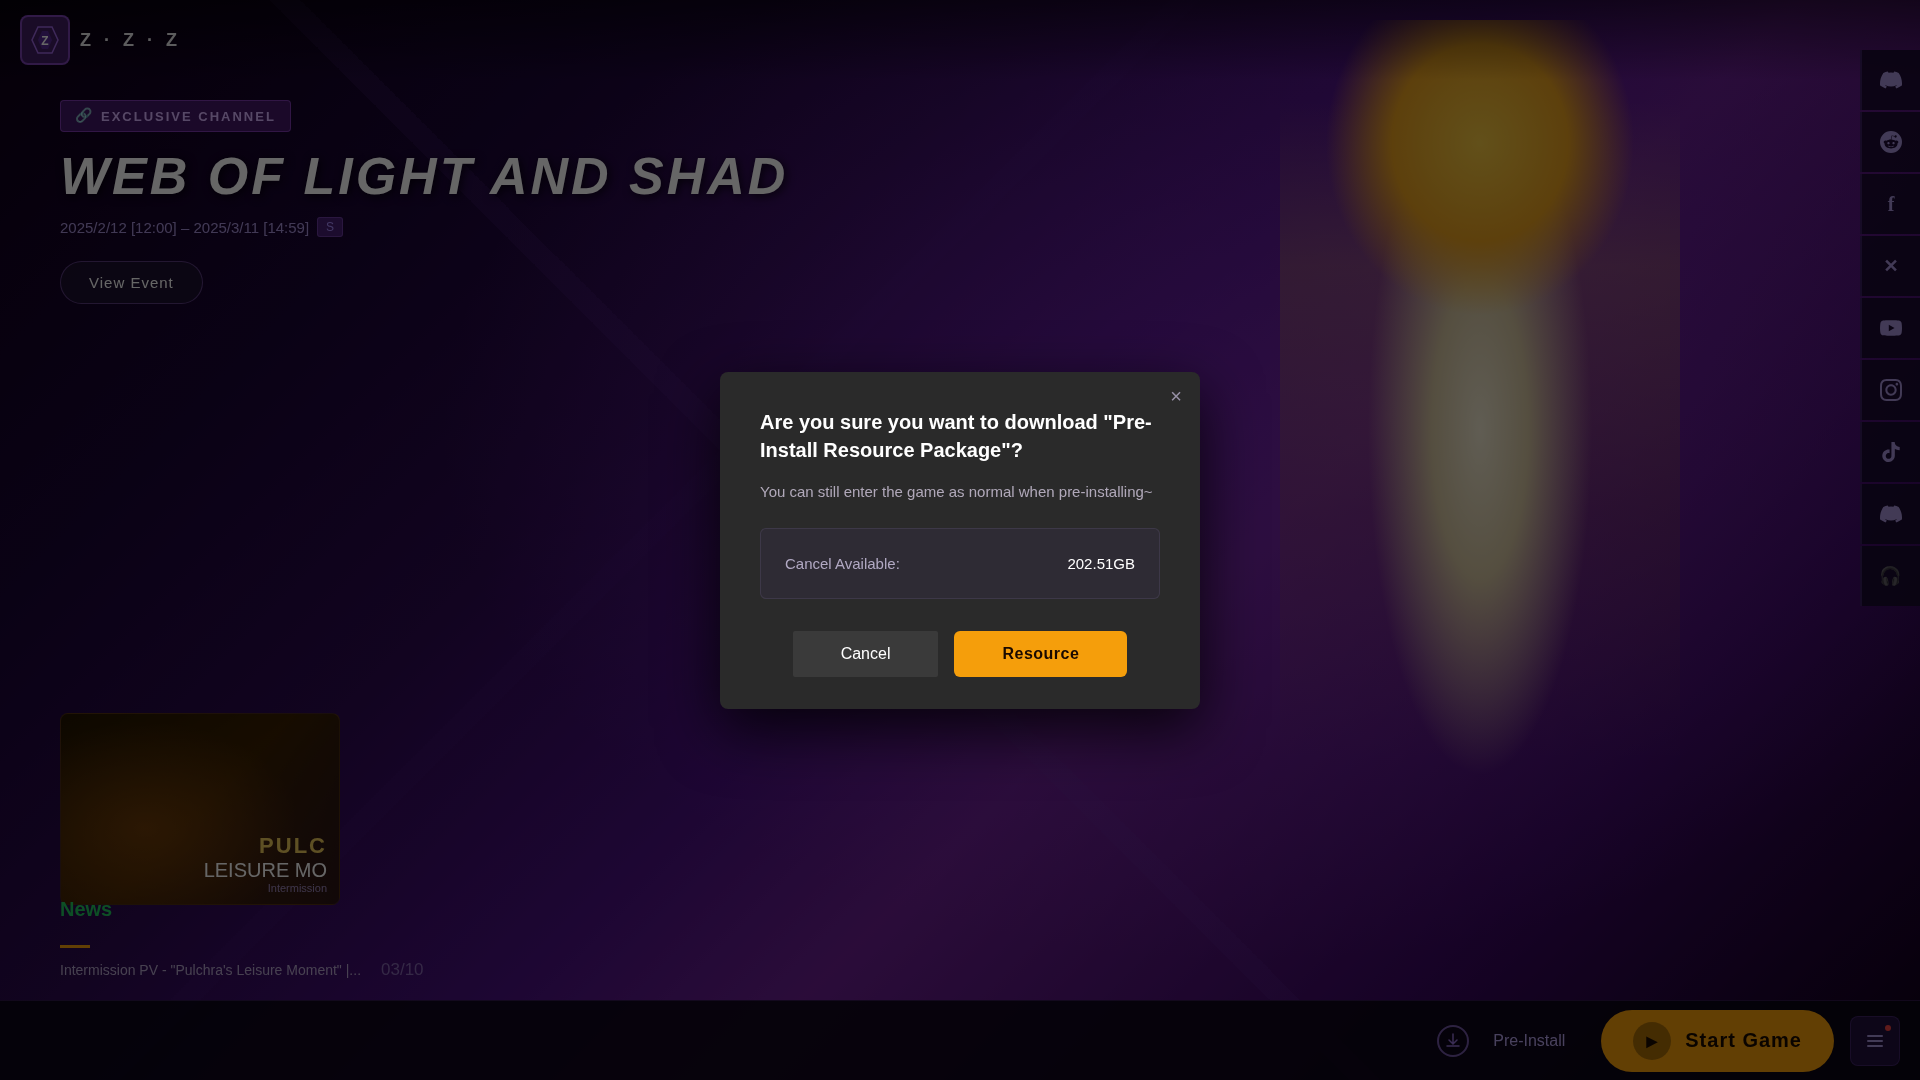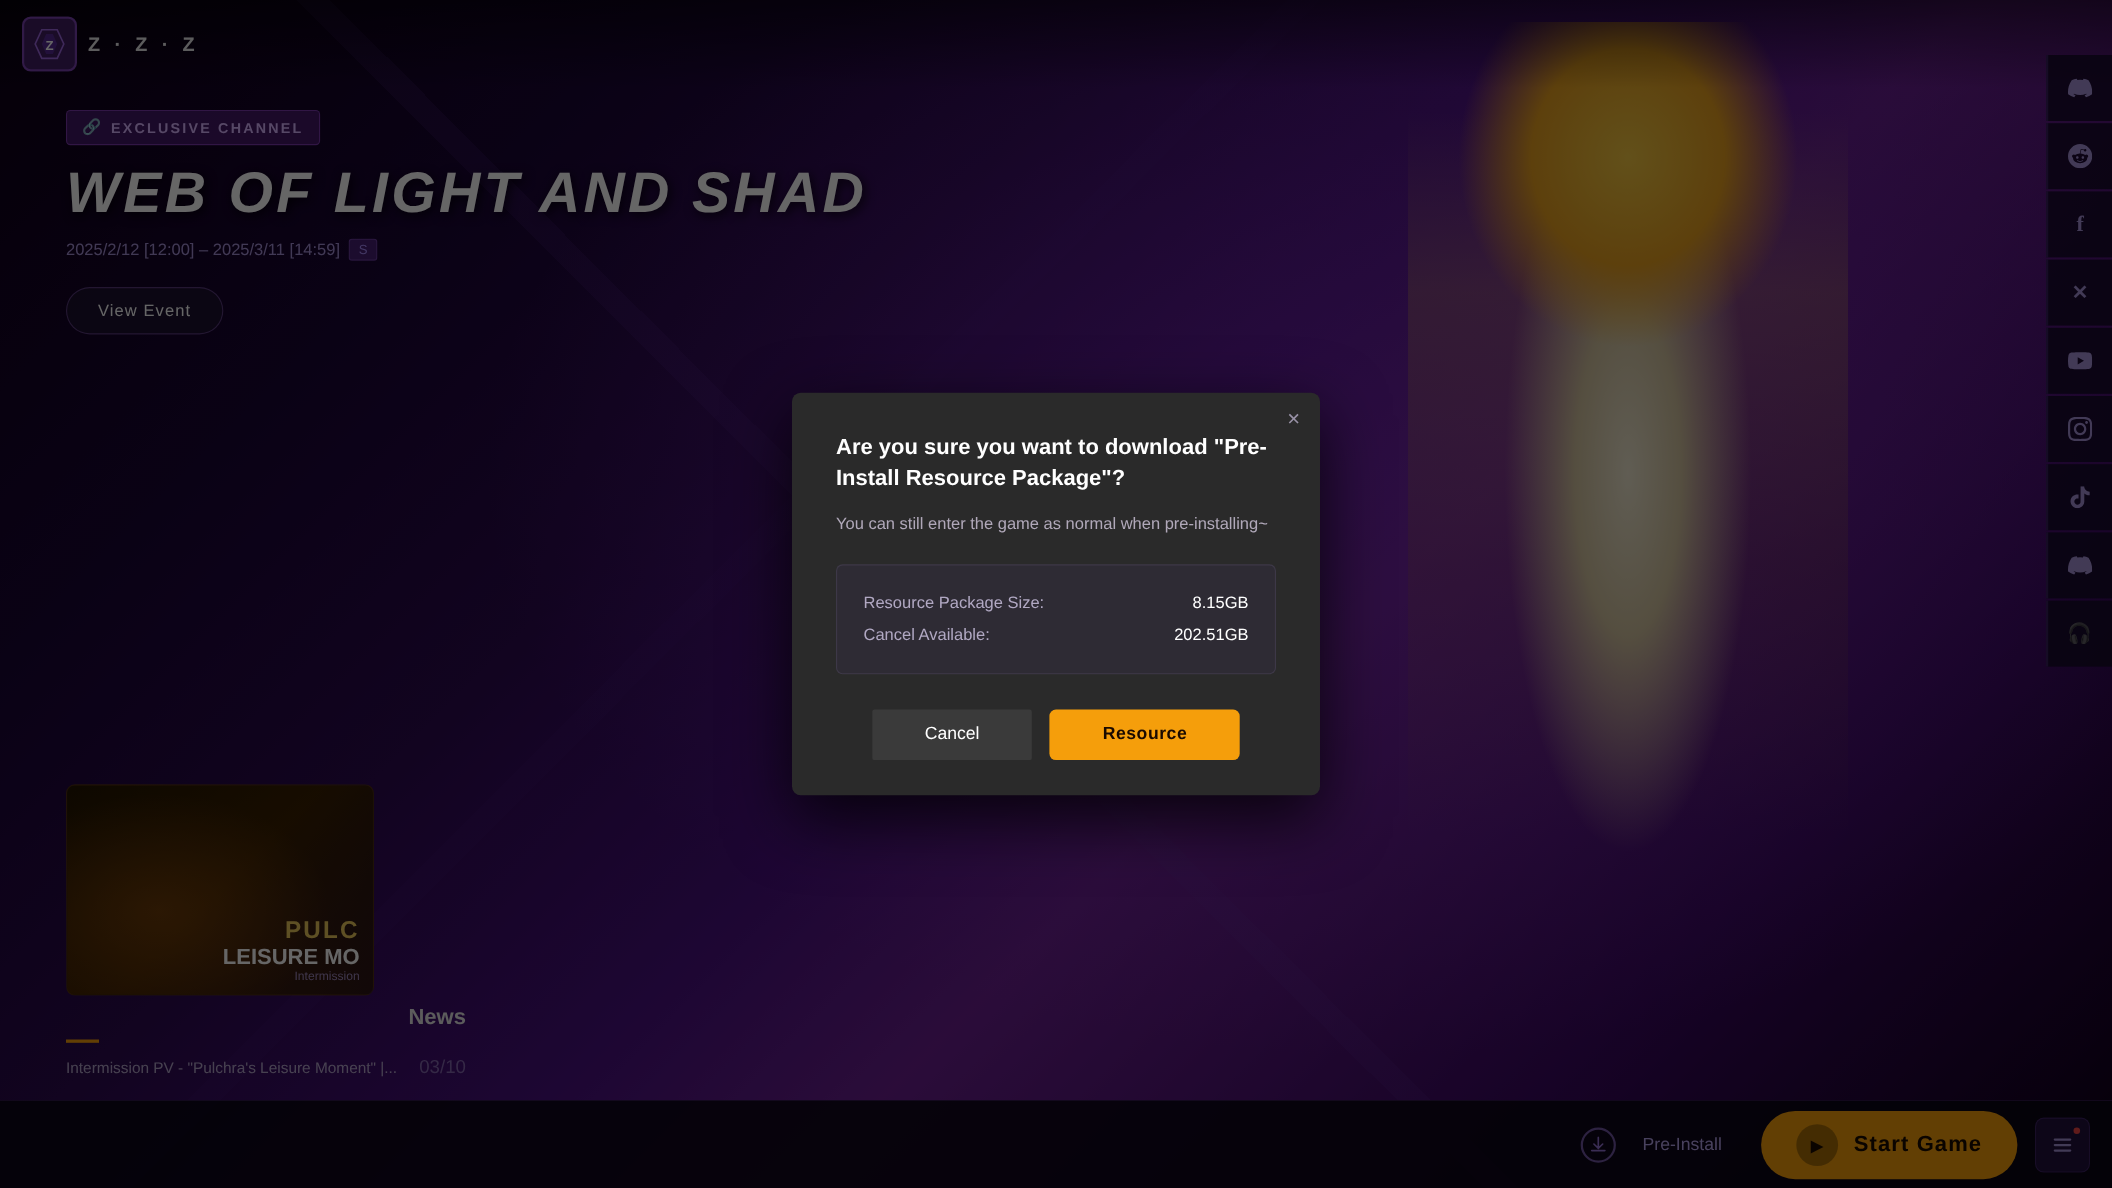"Resource Package Size:" div.info-row { html: <div> <span>Resource Package Size:</span> <span>8.15GB</span> </div> -> none }
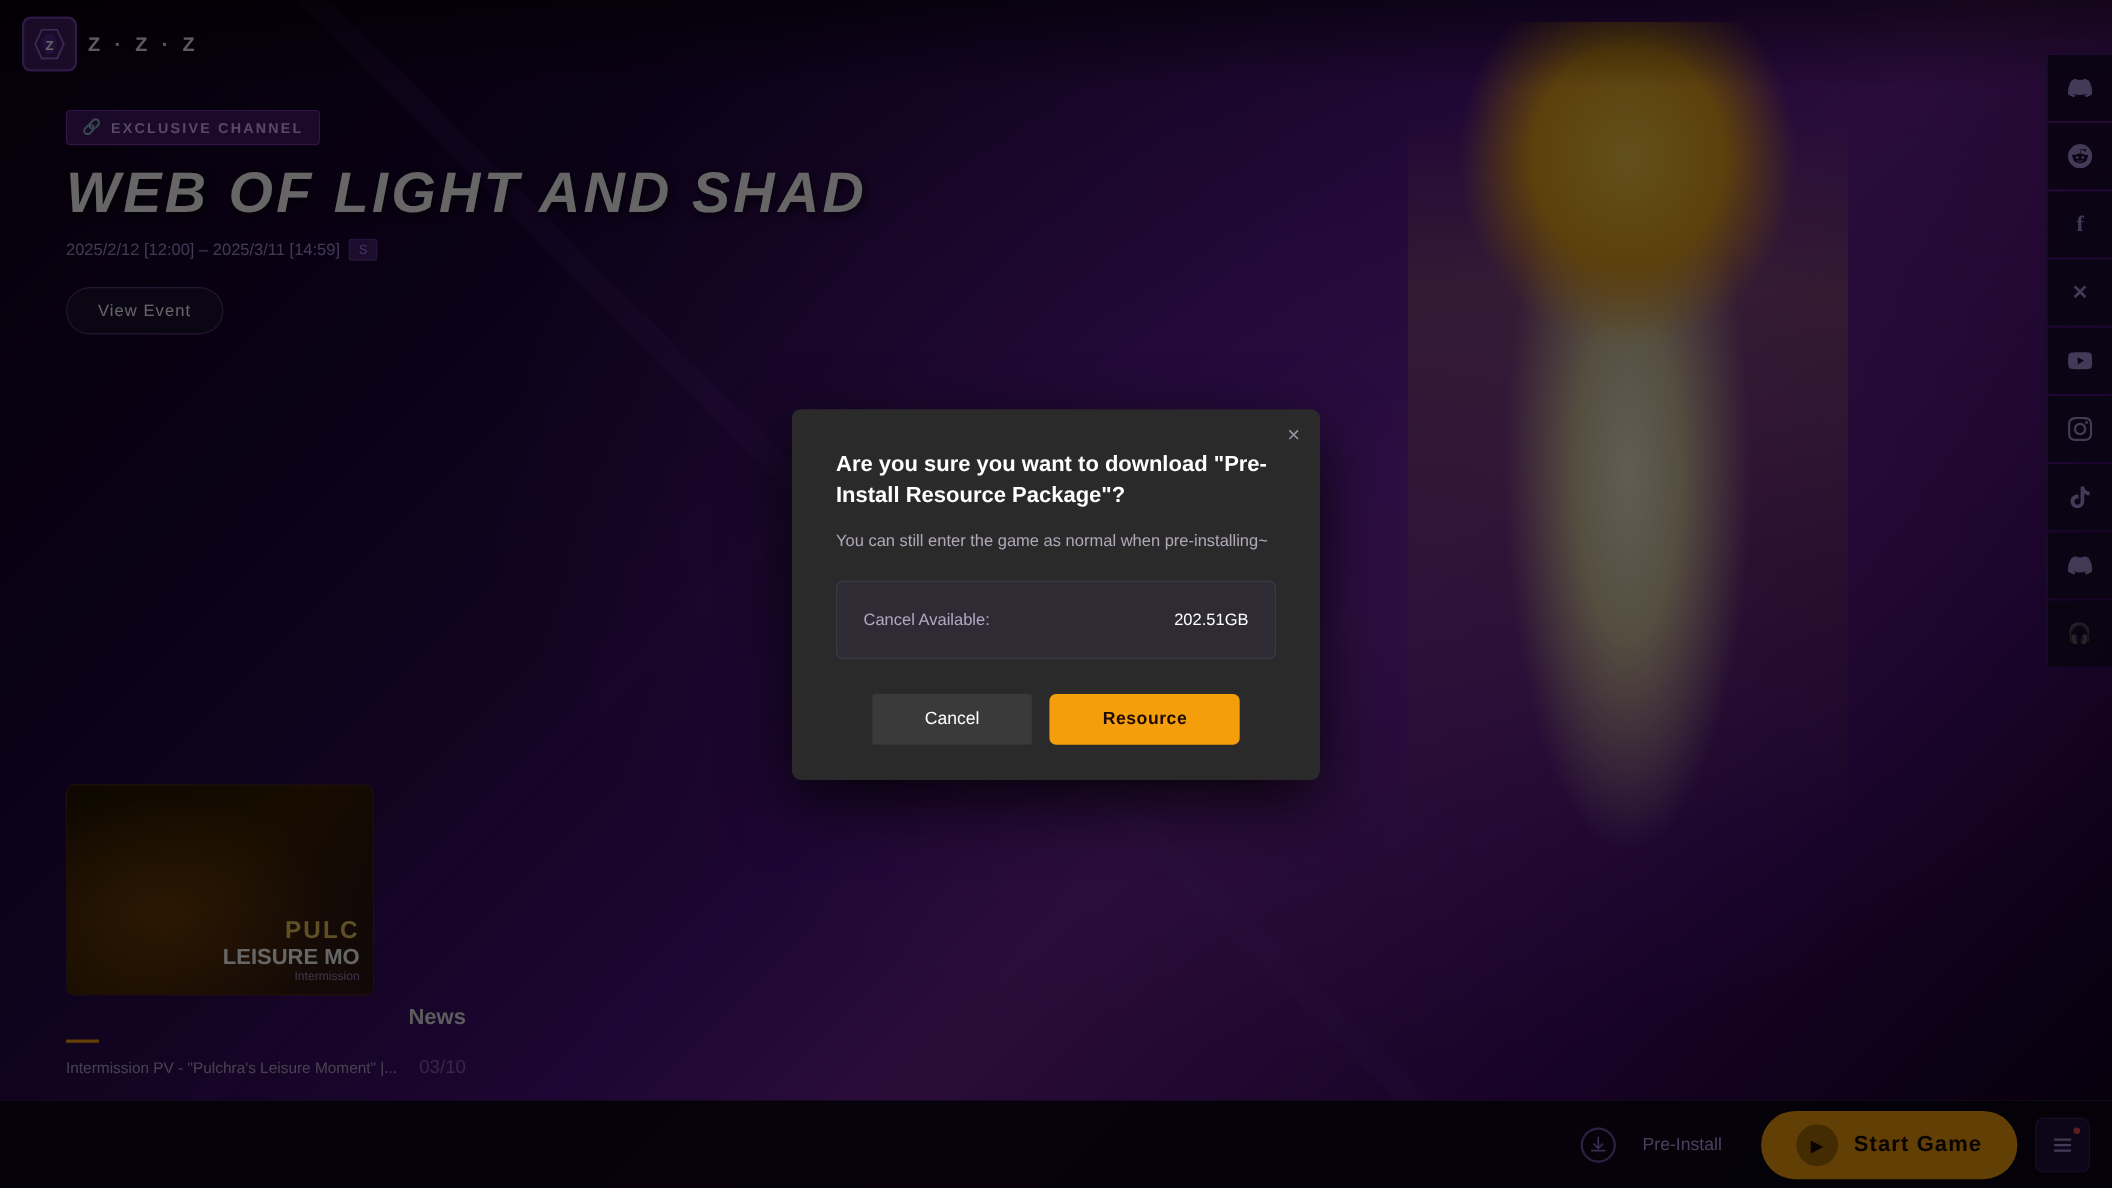"LEISURE MO" .thumb-title-main { font-weight: bold -> normal }
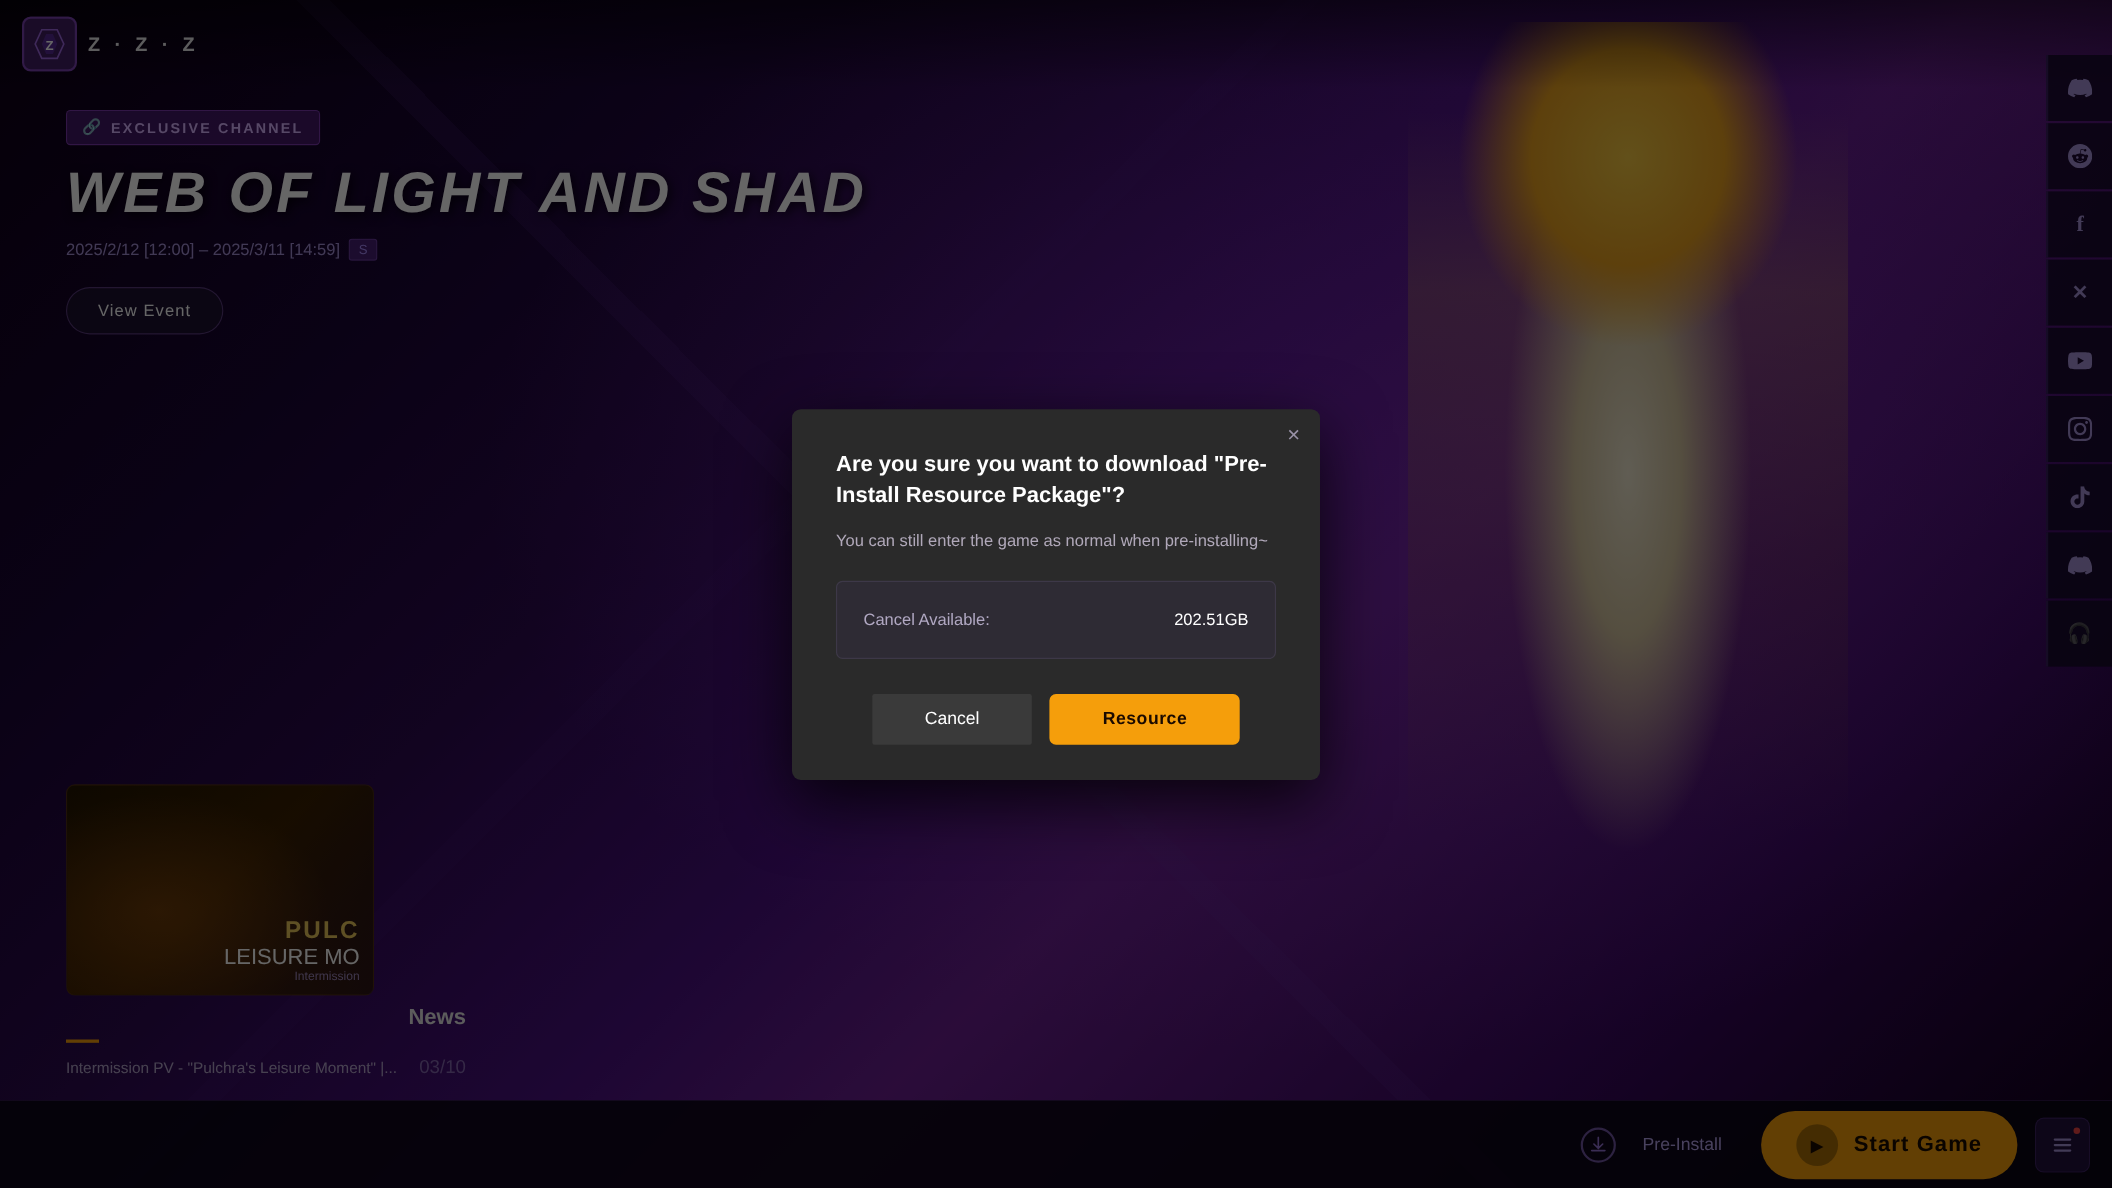"News" .news-header { color: #e5e5e5 -> #22c55e; margin-bottom: 8px -> 24px; text-align: right -> none }
